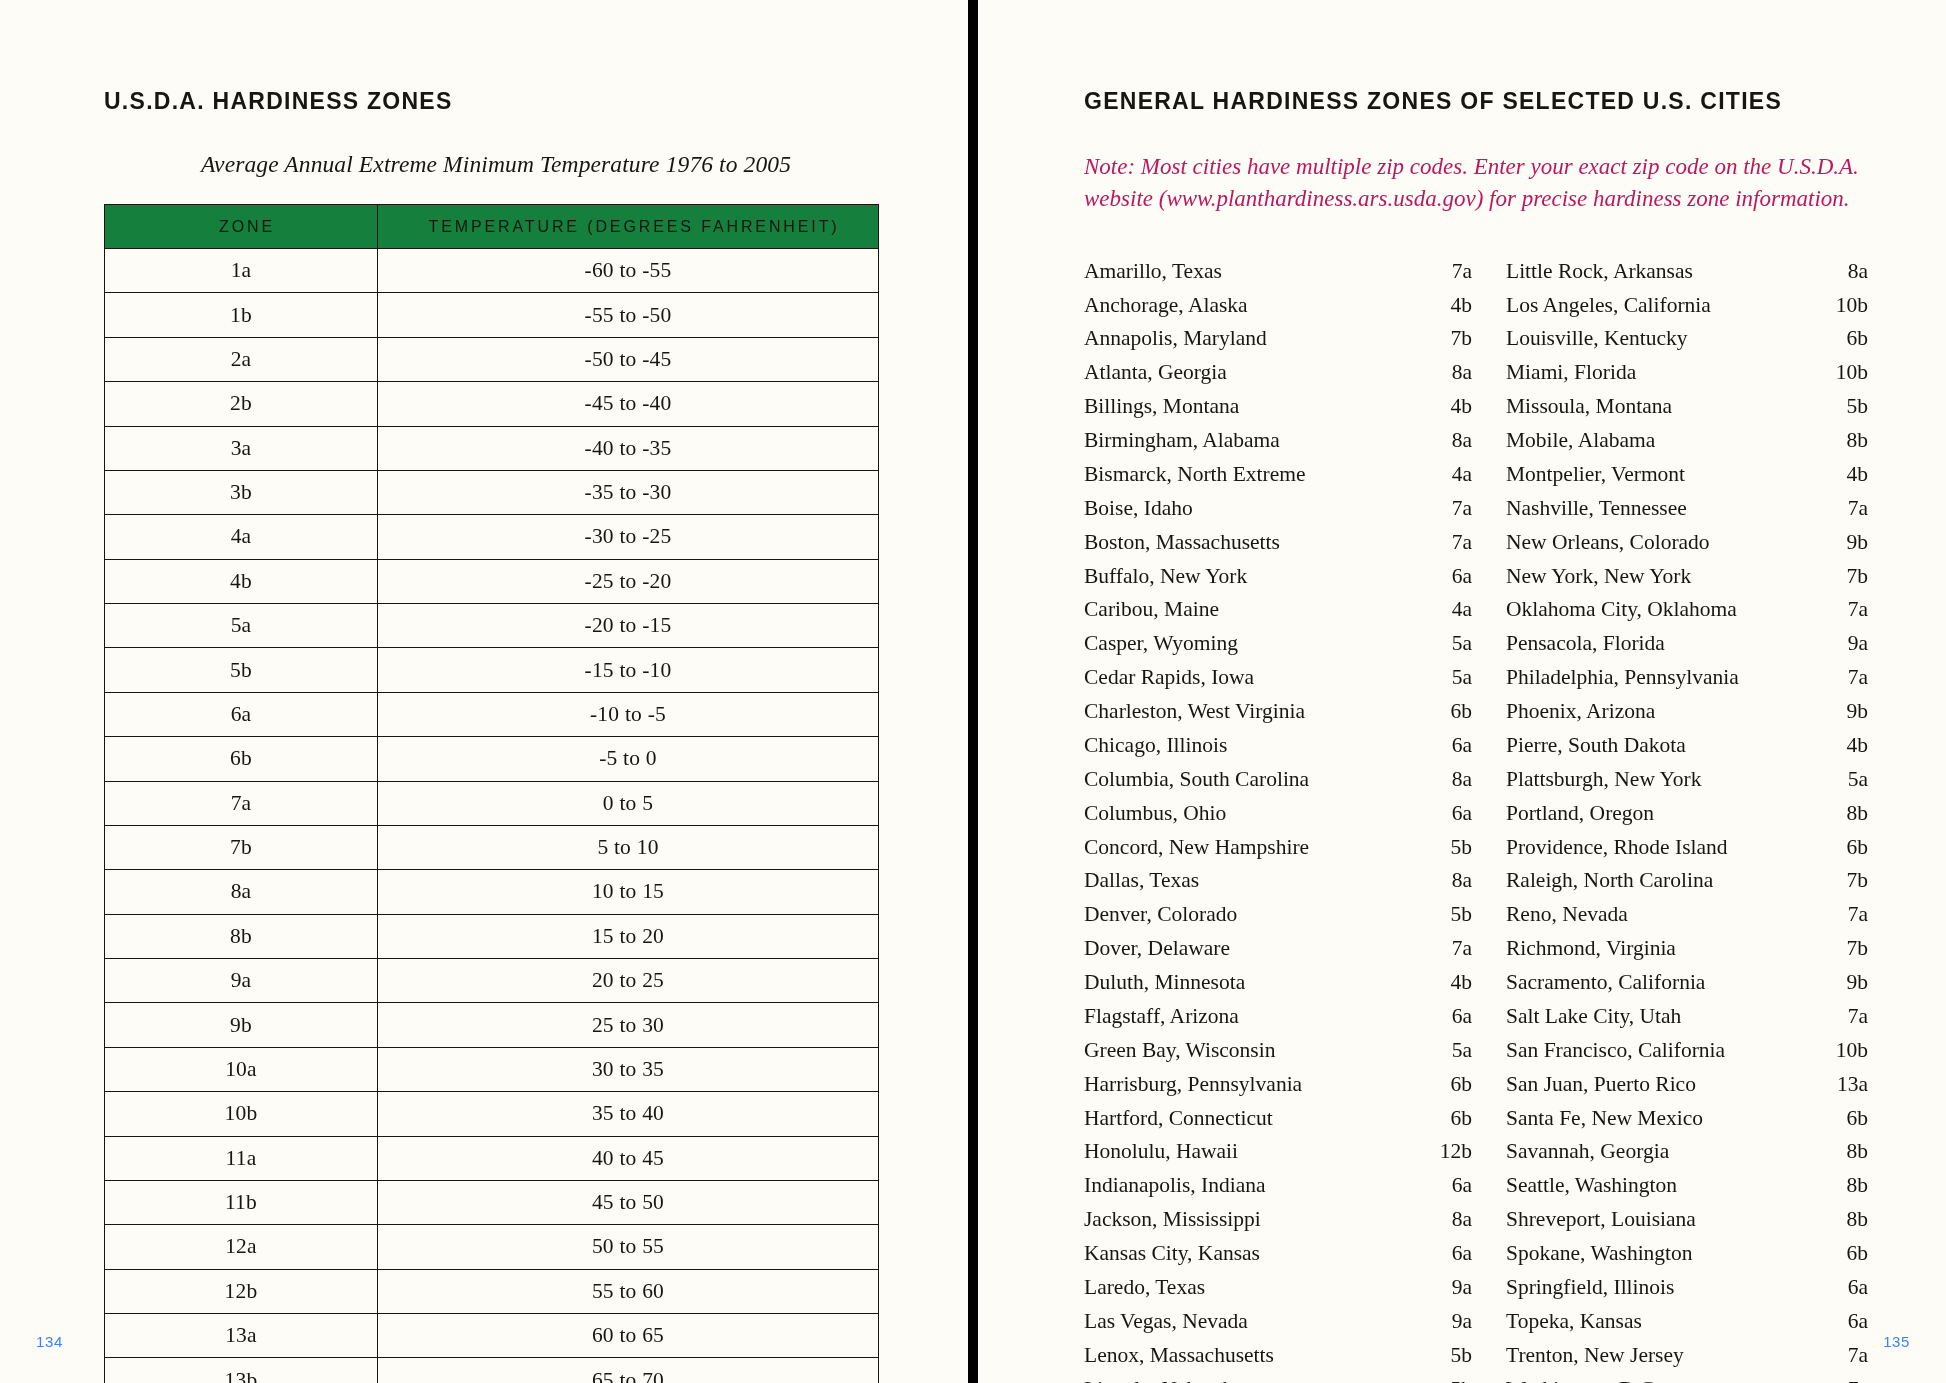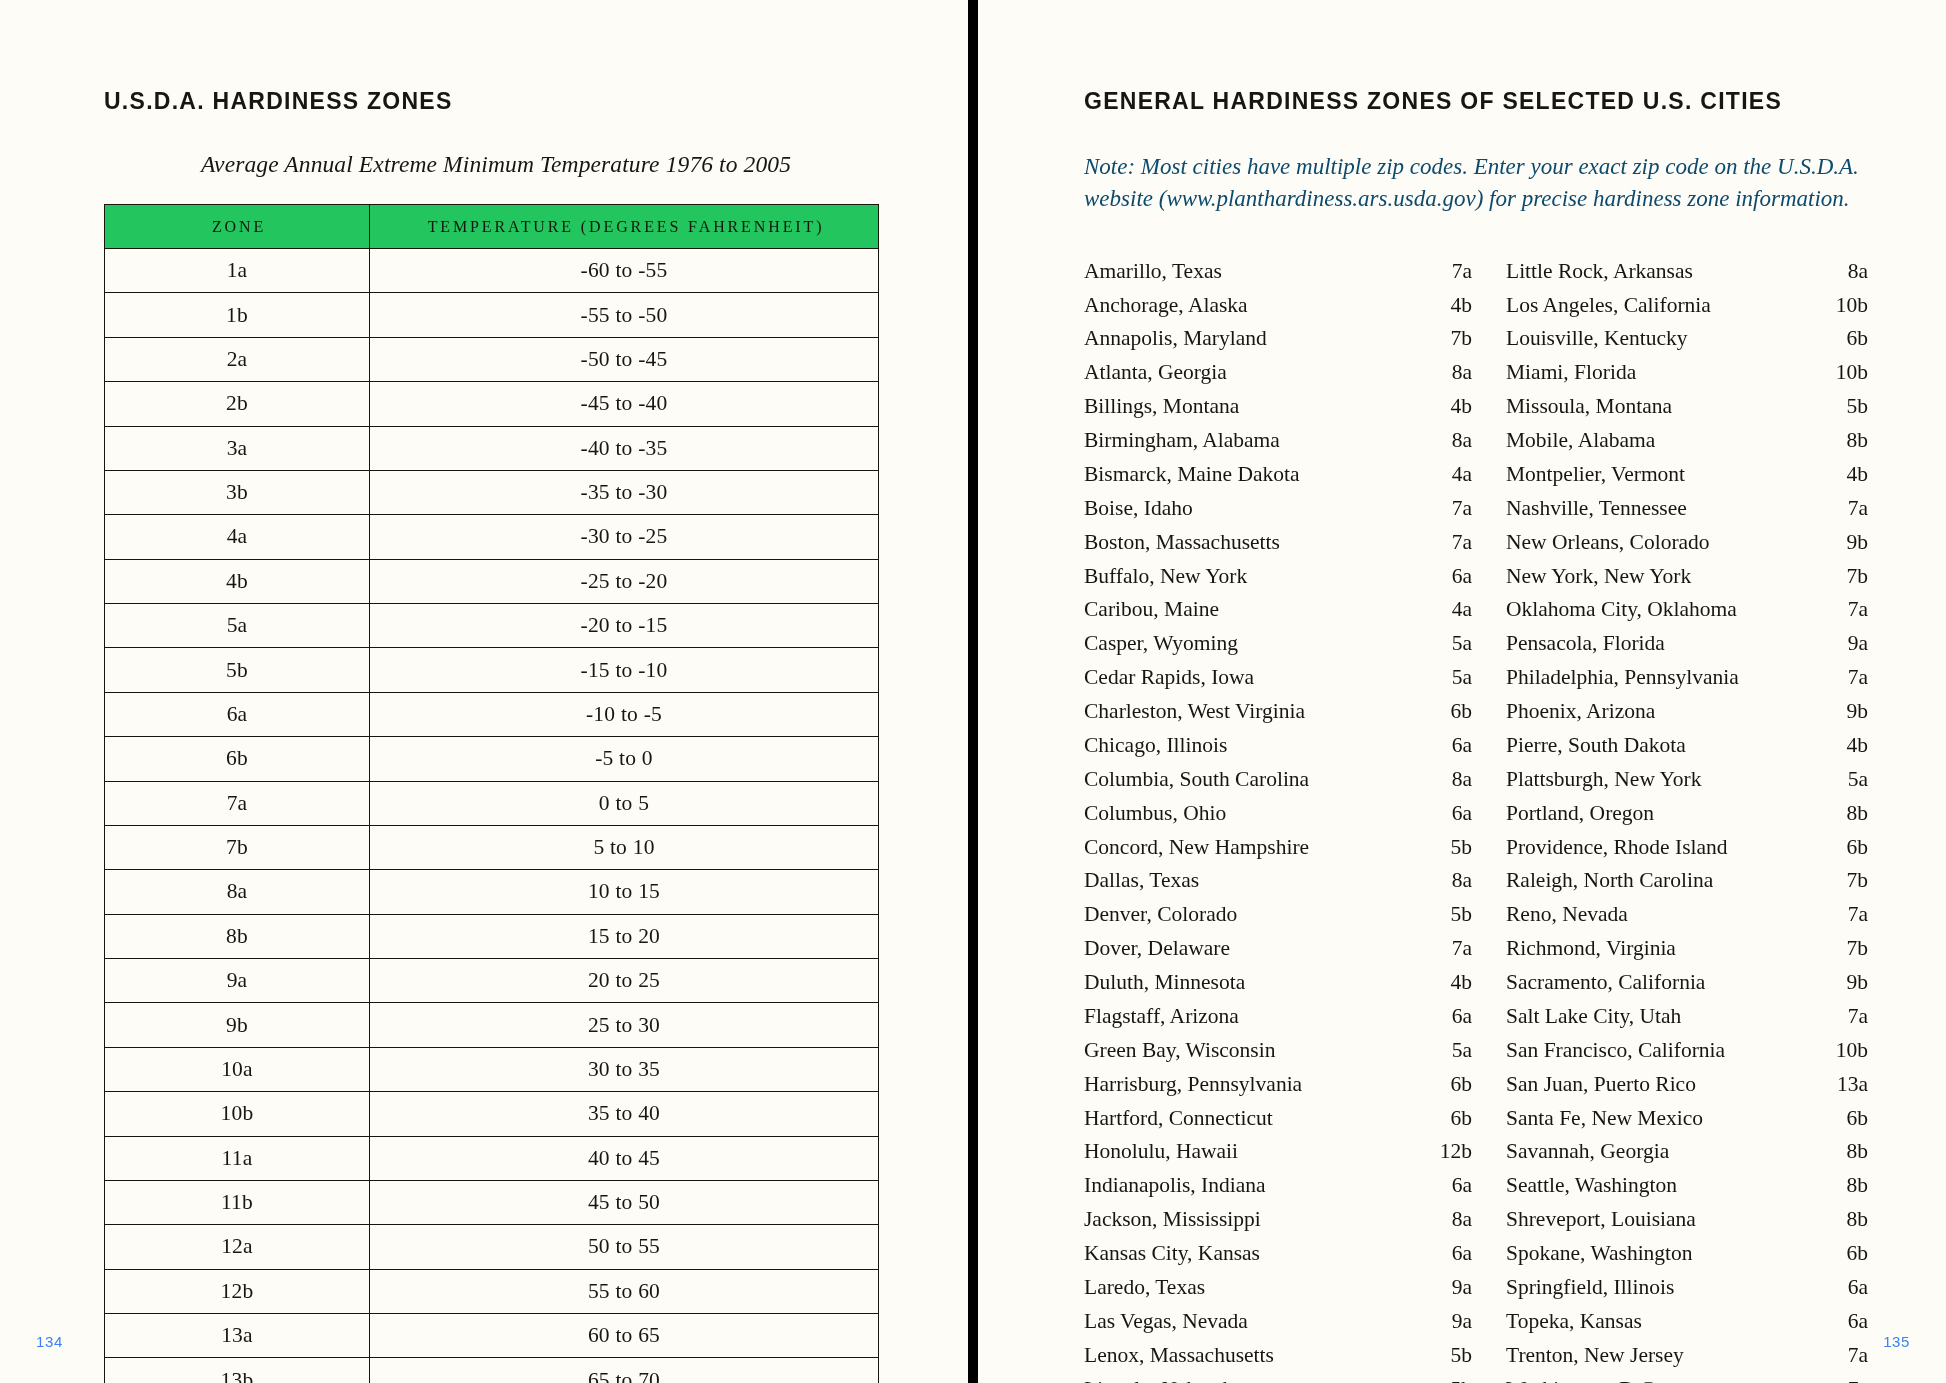"Note: Most cities have multiple" .note { color: #0c4a6e -> #be185d }
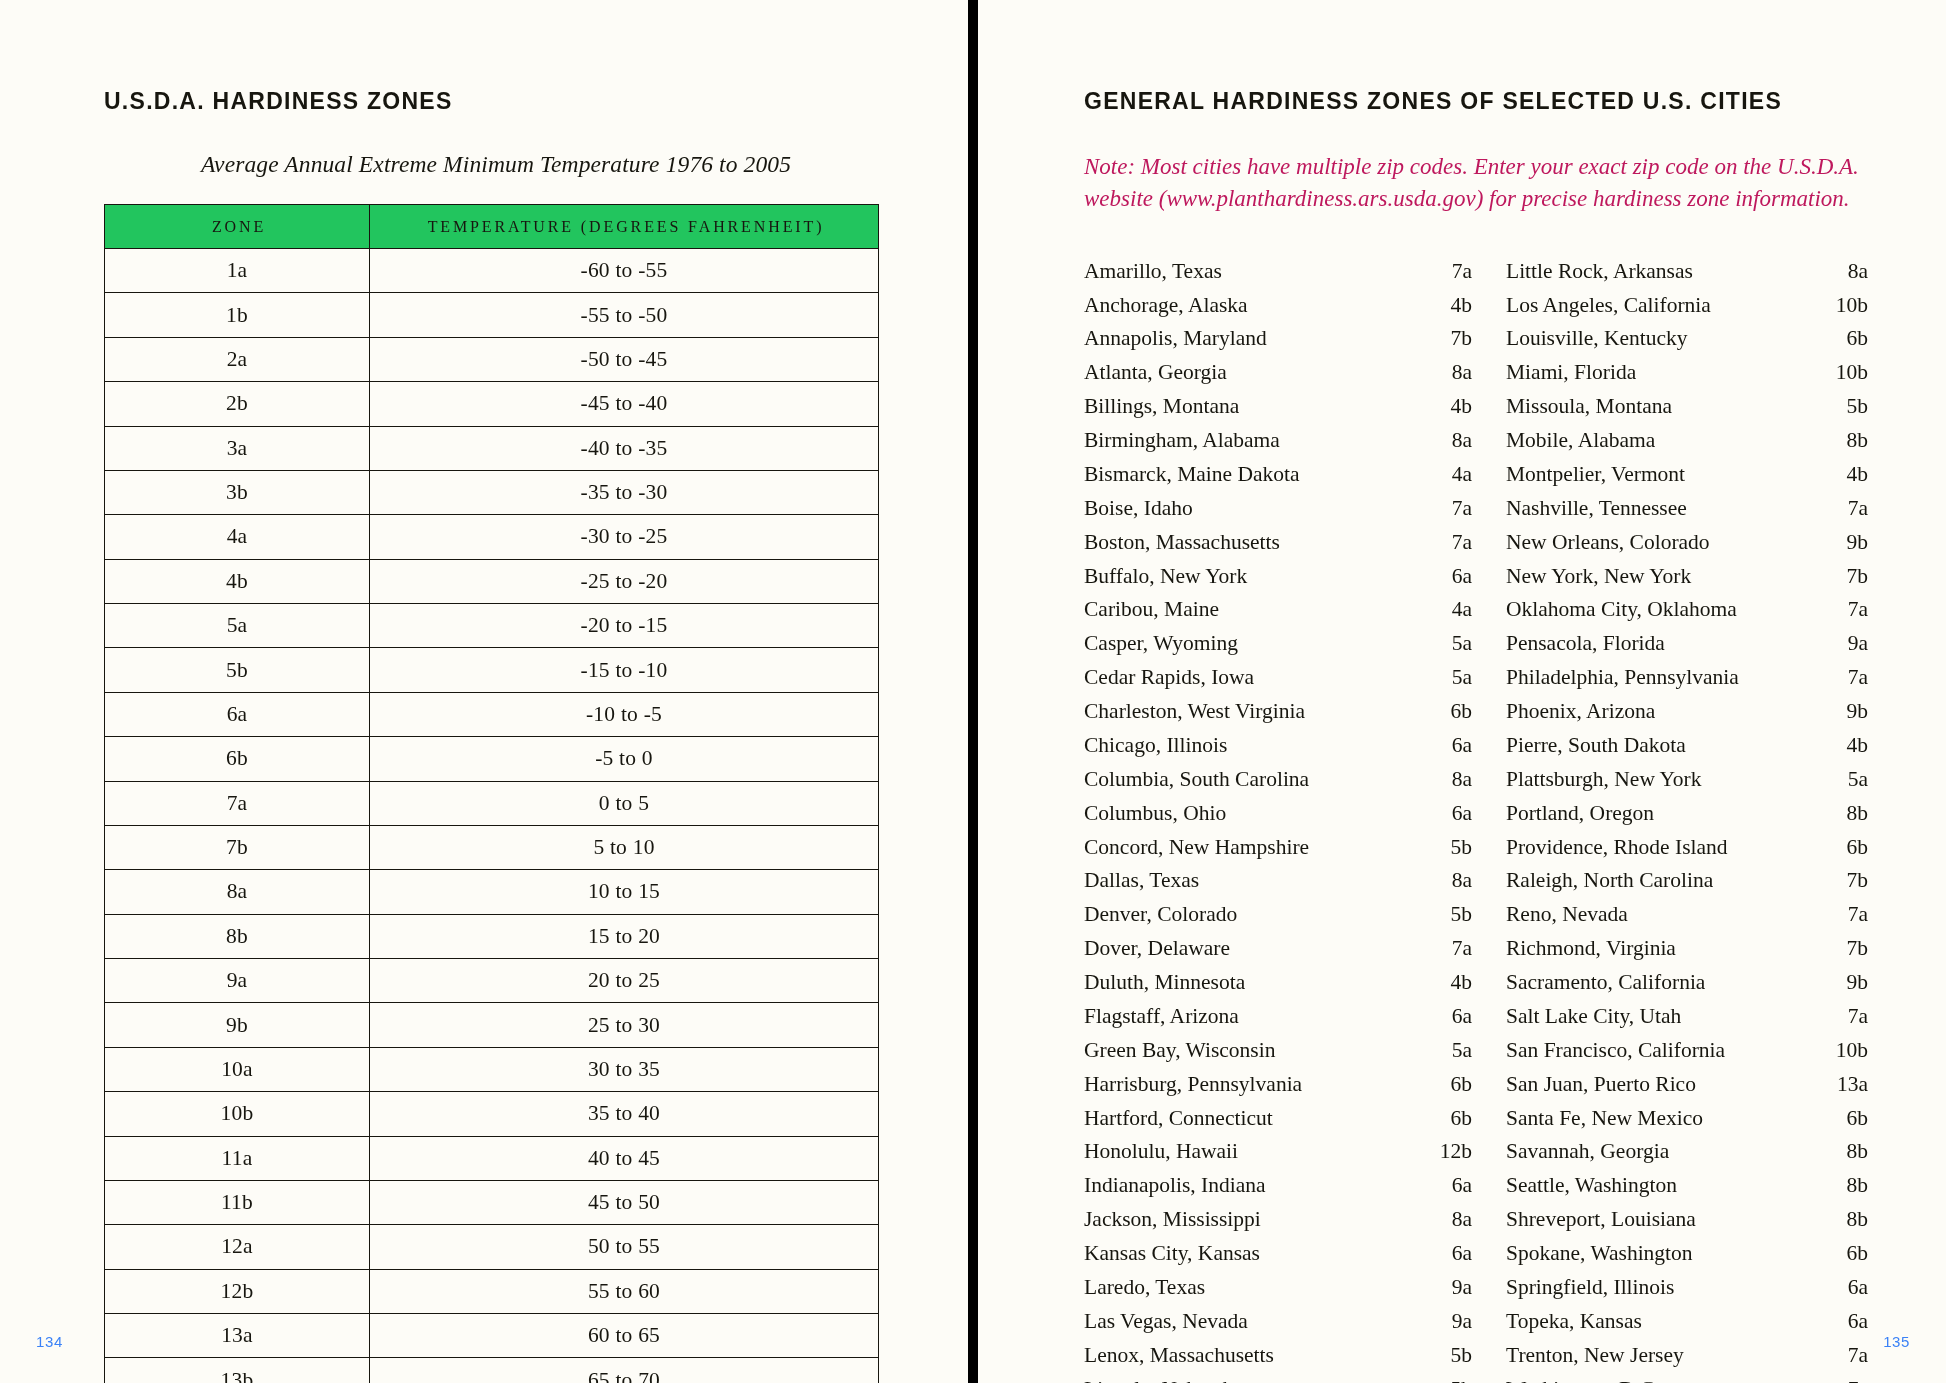"ZONE" table.zones thead th { background: #22c55e -> #15803d; font-family: Liberation Serif, serif -> Liberation Sans, sans-serif; padding: 13px 0 12px 4px -> 13px 0 12px 12px }
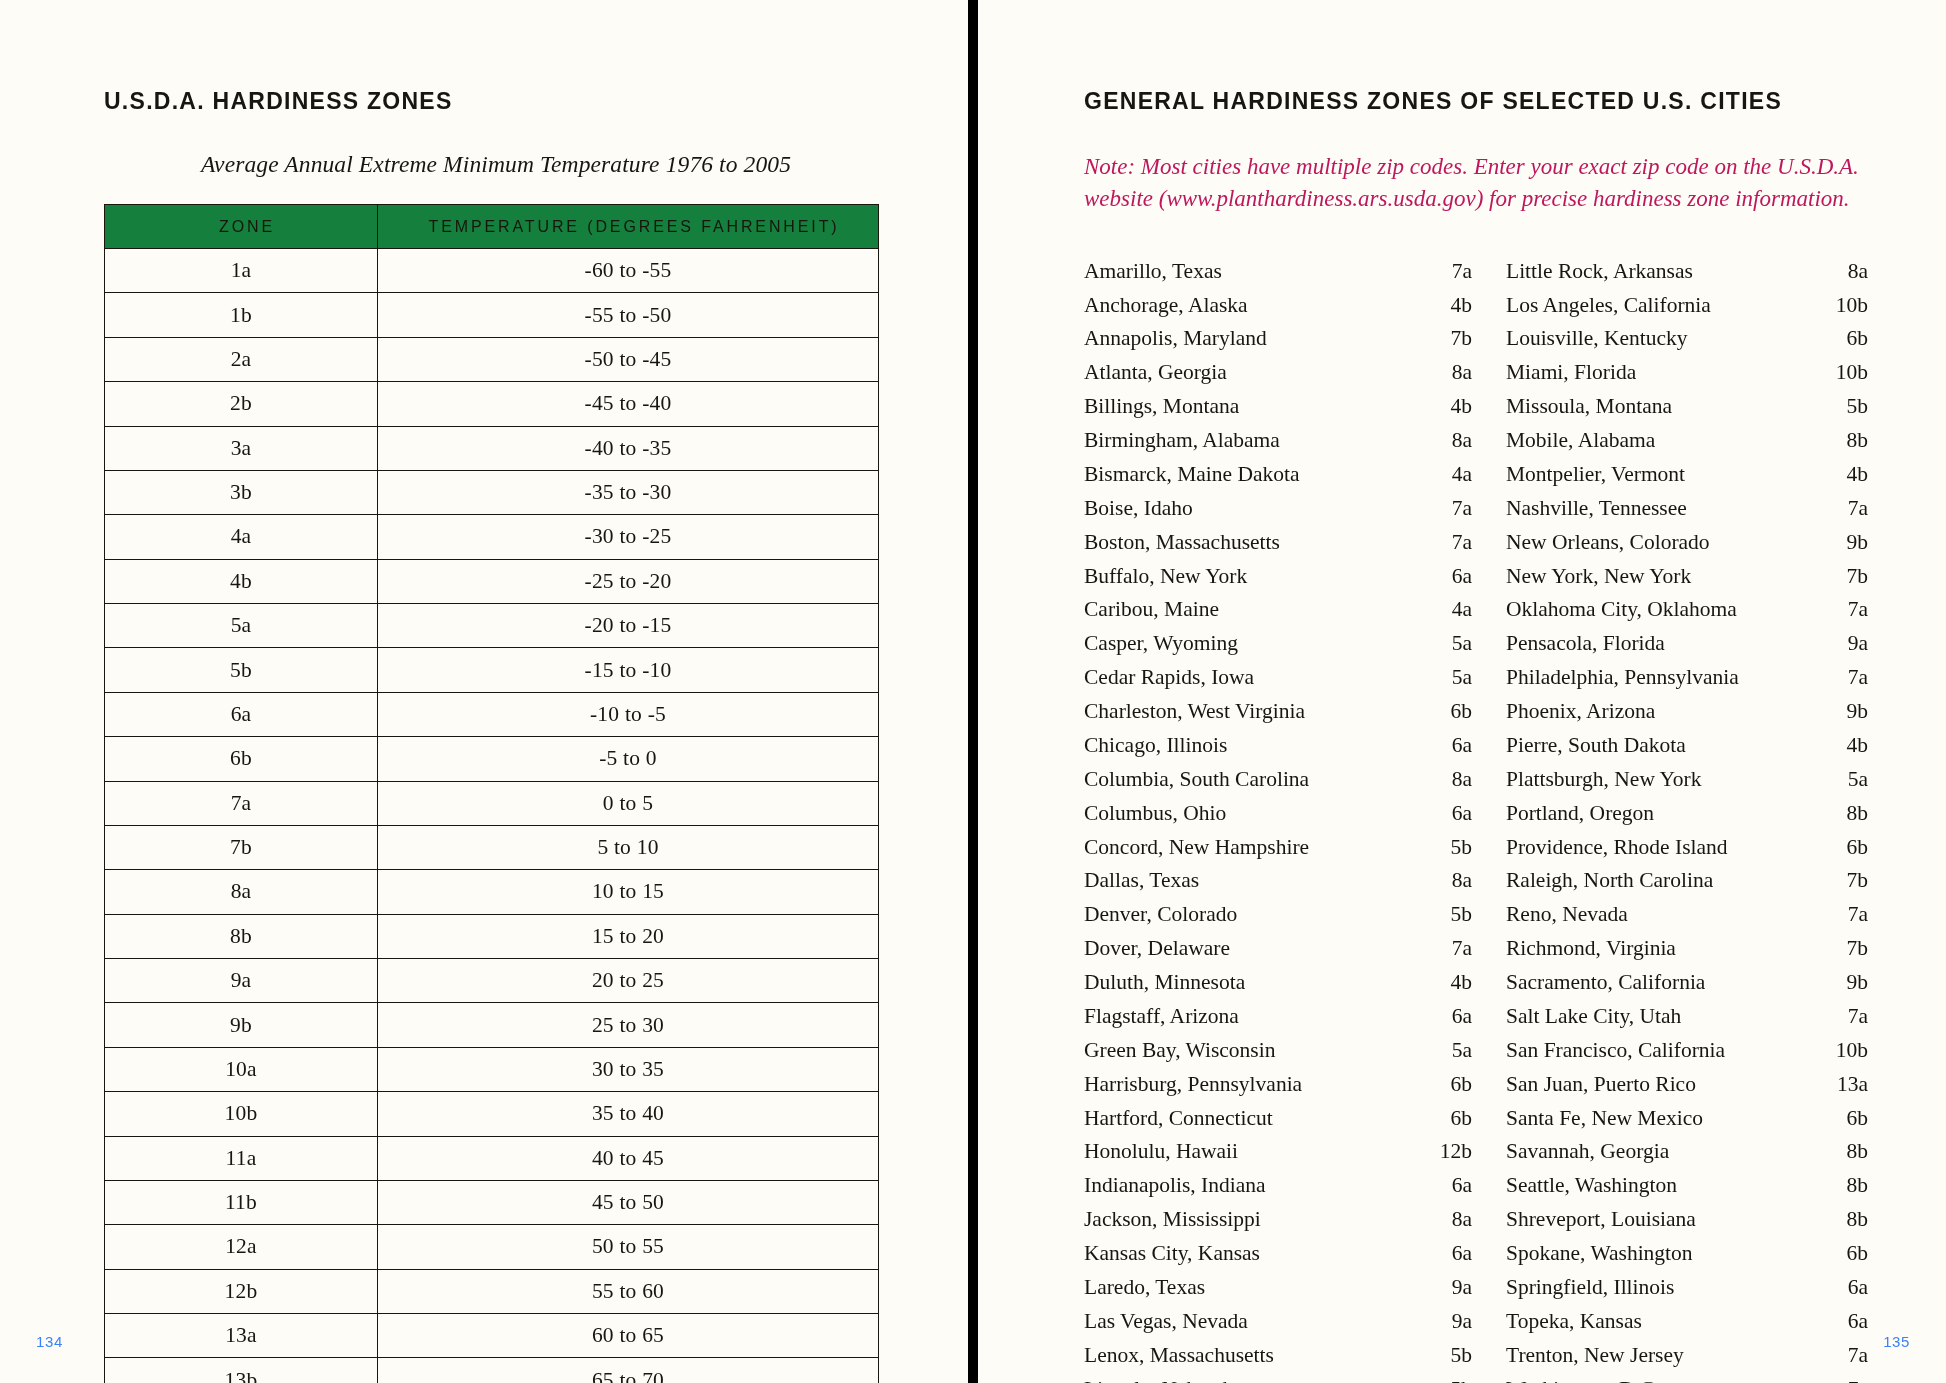"Bismarck, Maine Dakota" span.city-name { text: Maine Dakota -> North Extreme }
